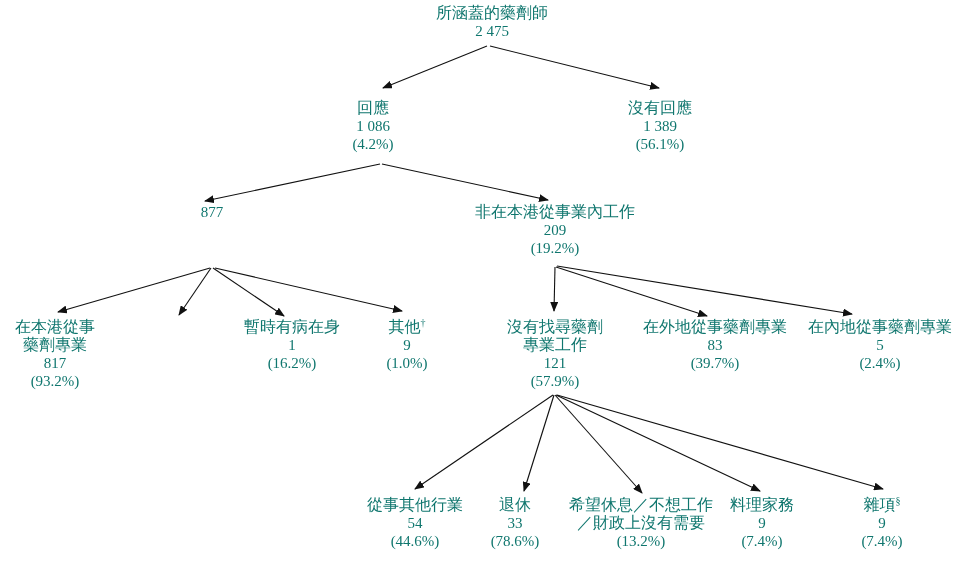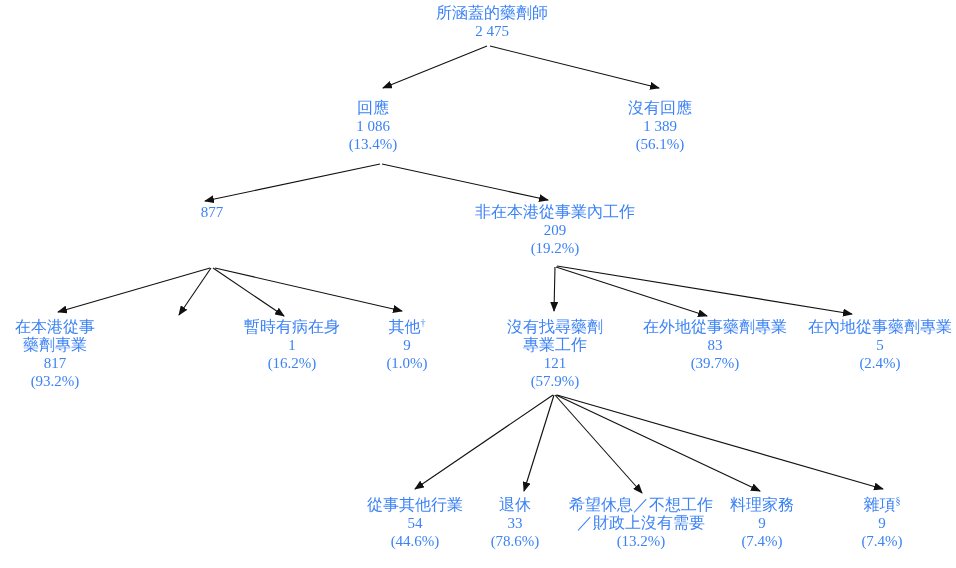"所涵蓋的藥劑師" .canvas { color: #3b82f6 -> #0f766e }
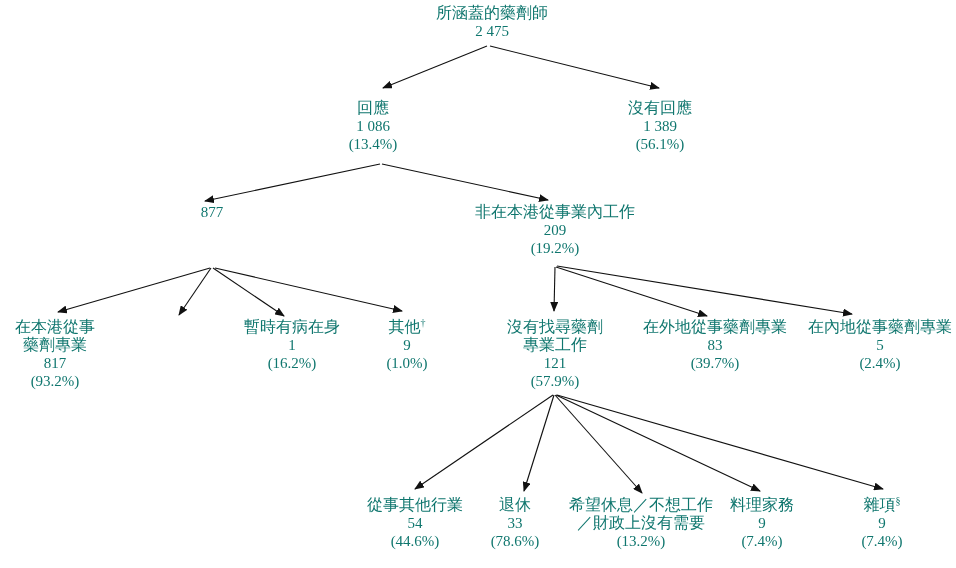"(13.4%)" div.npct { text: 13.4% -> 4.2% }
